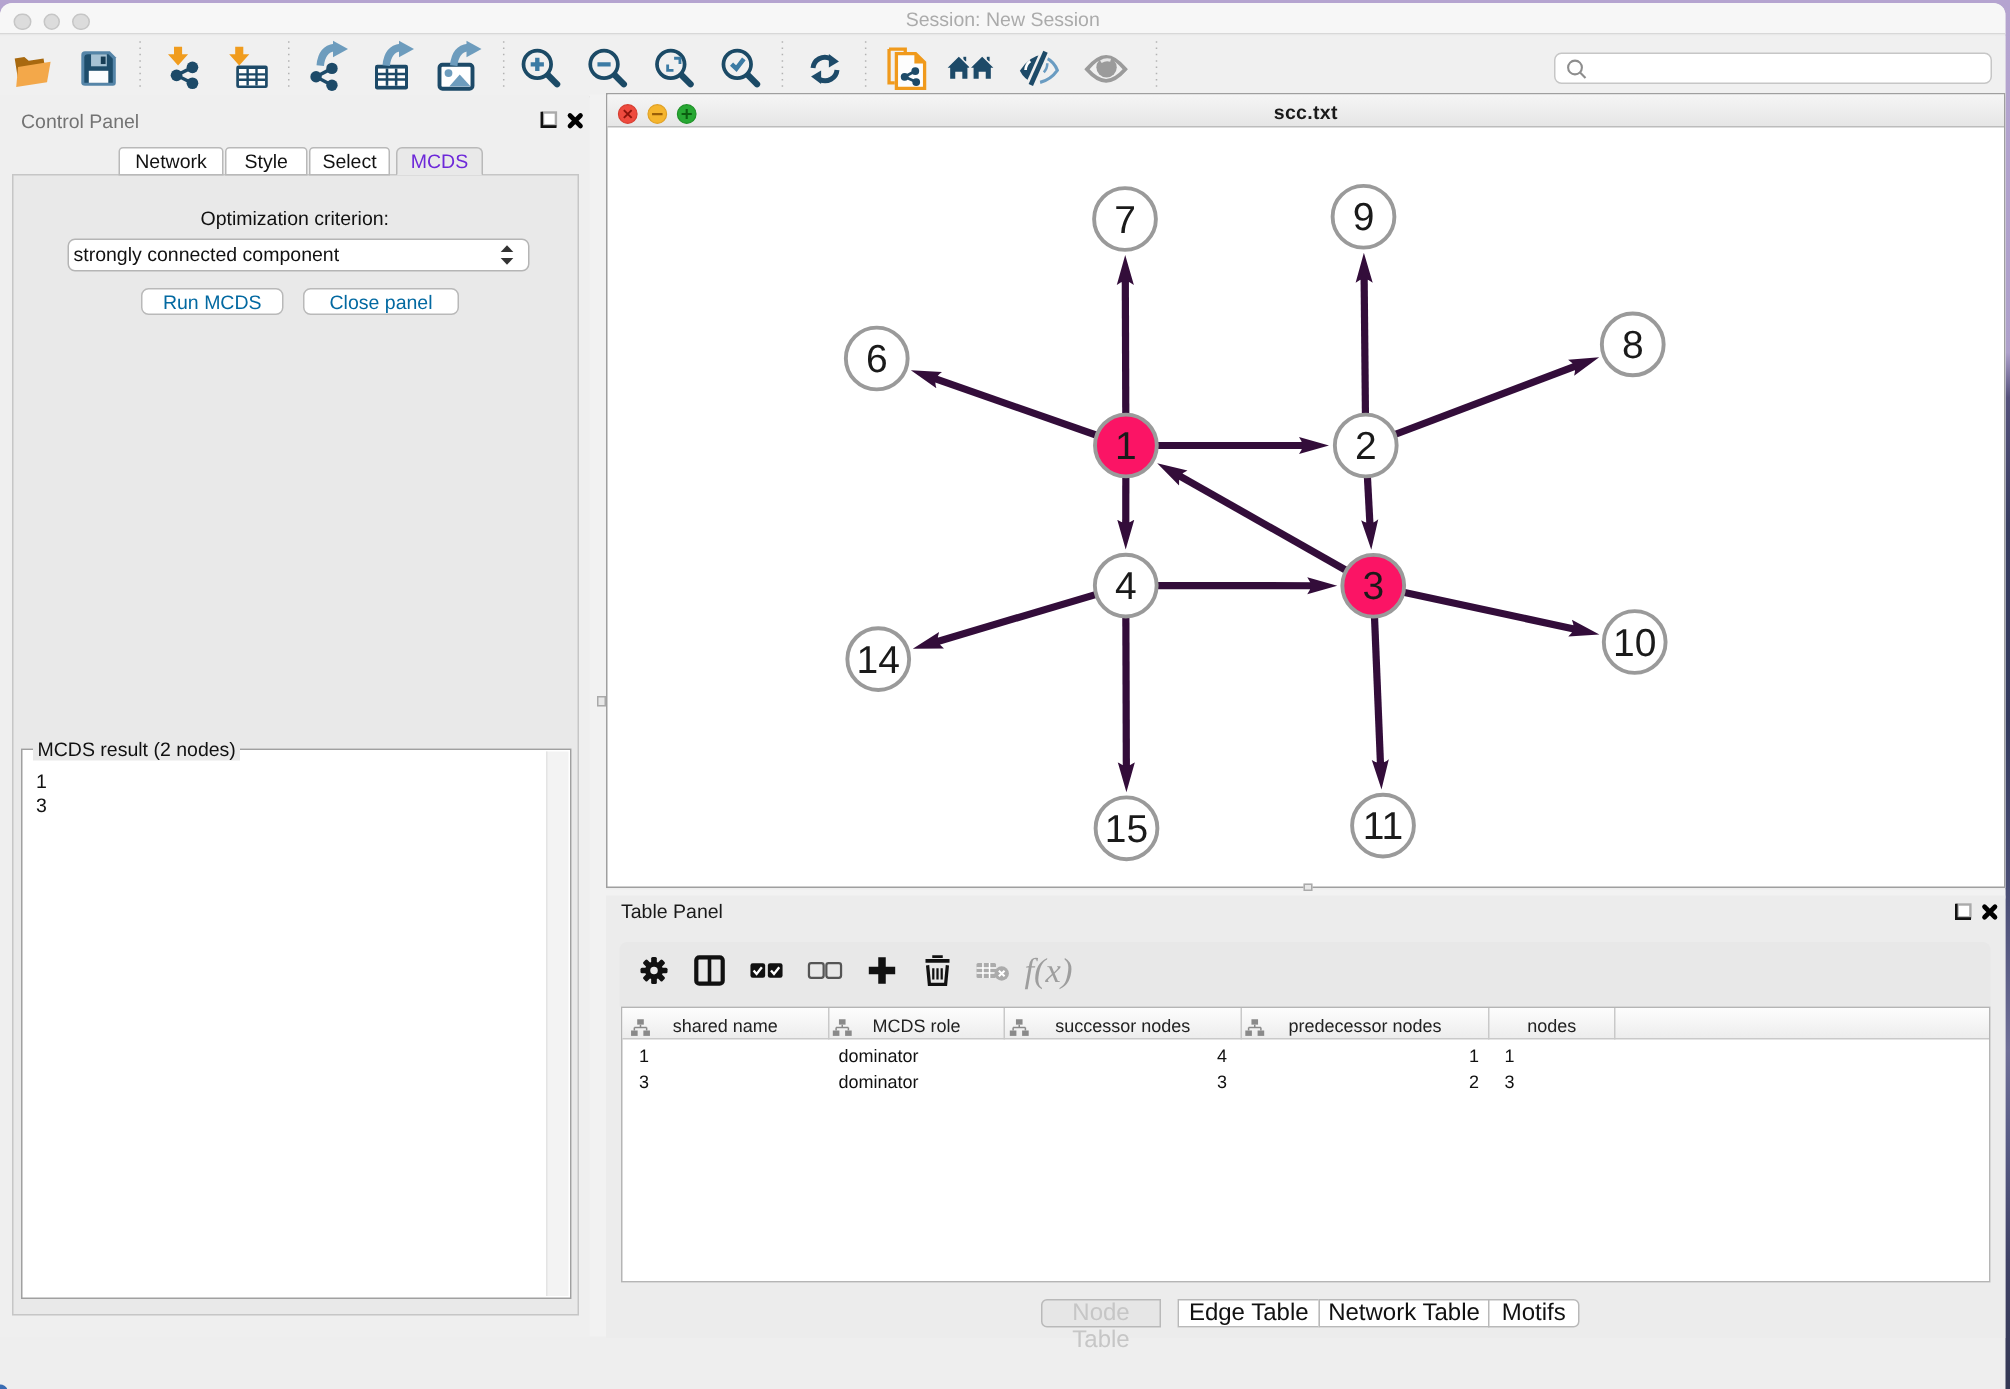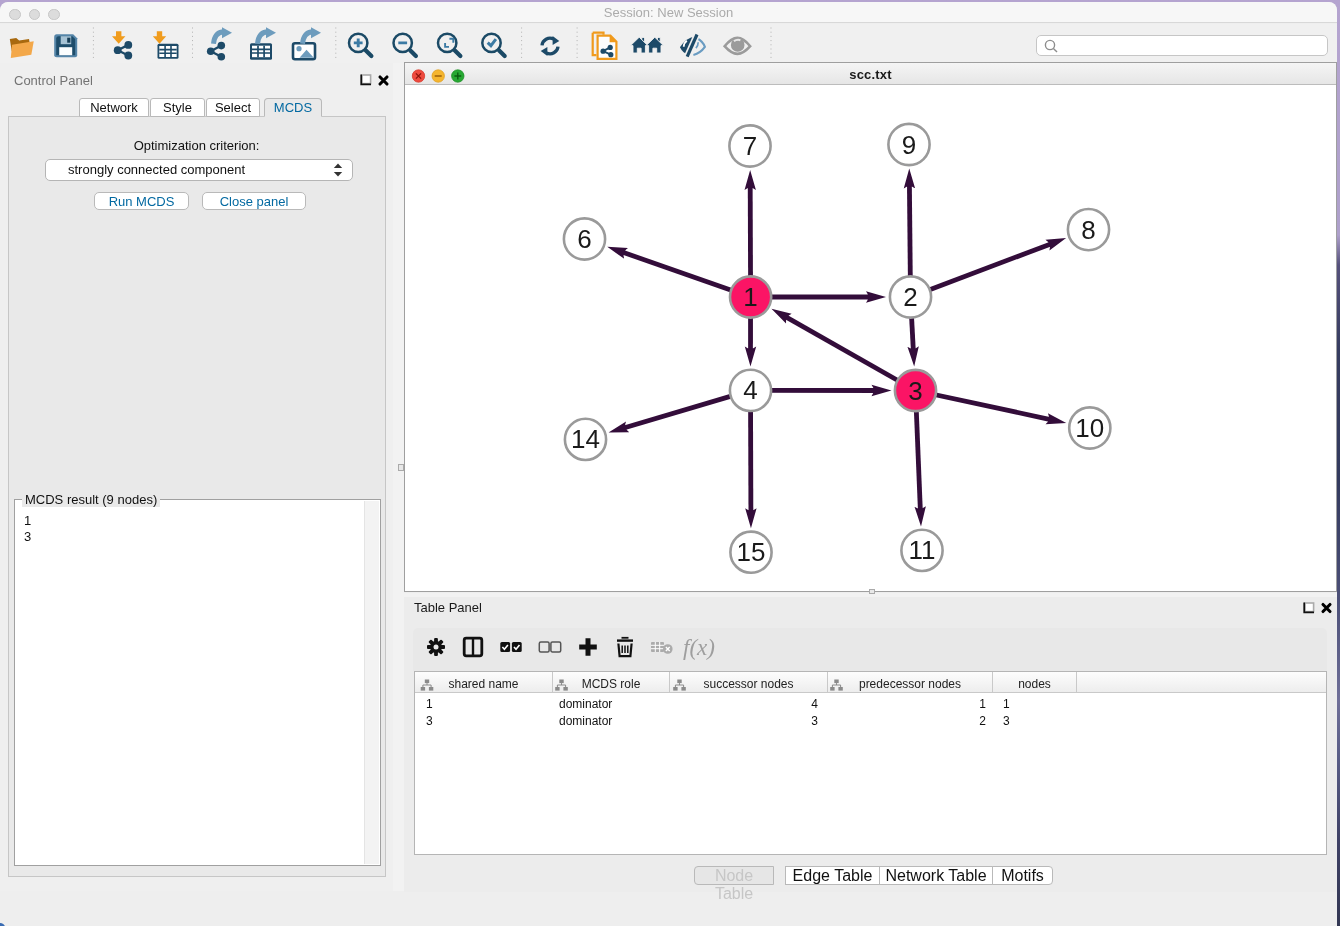"MCDS" div.tab { color: #0369a1 -> #6d28d9 }
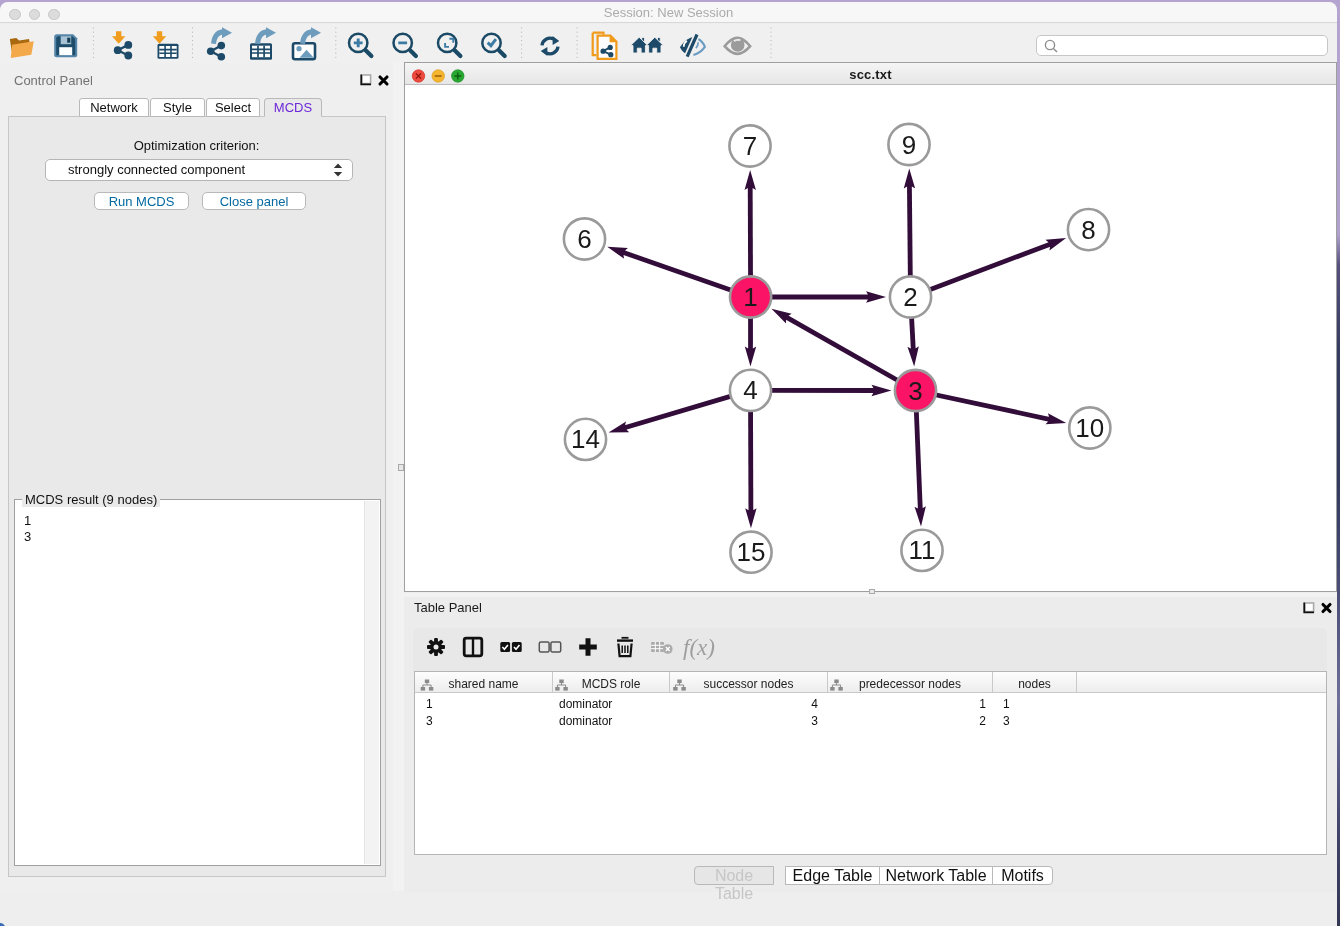"strongly connected component" .combo { padding-left: 22px -> 3px }
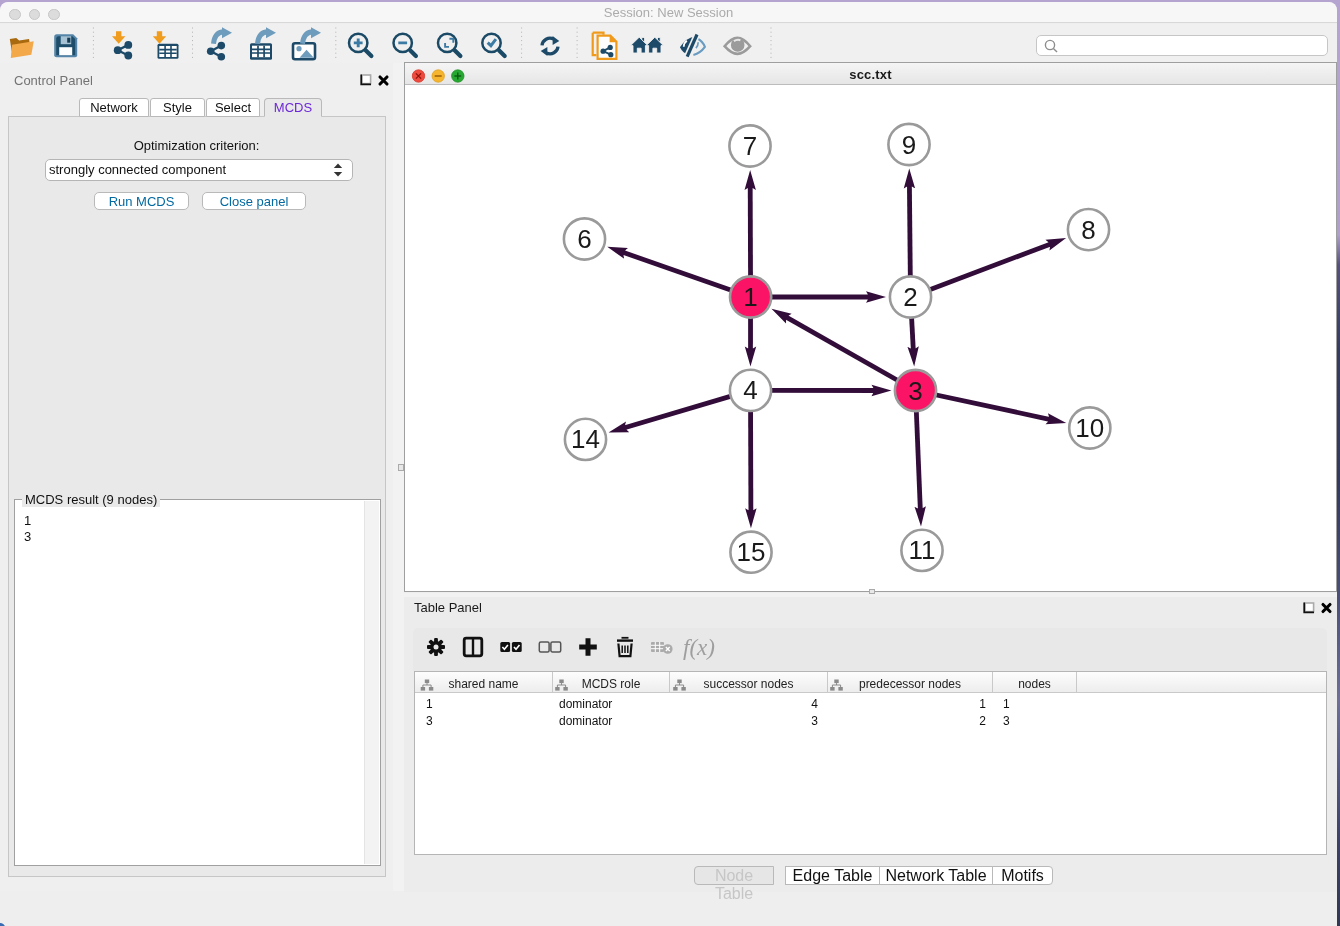"MCDS result (9 nodes)" div.grouplab { text: 9 -> 2 }
